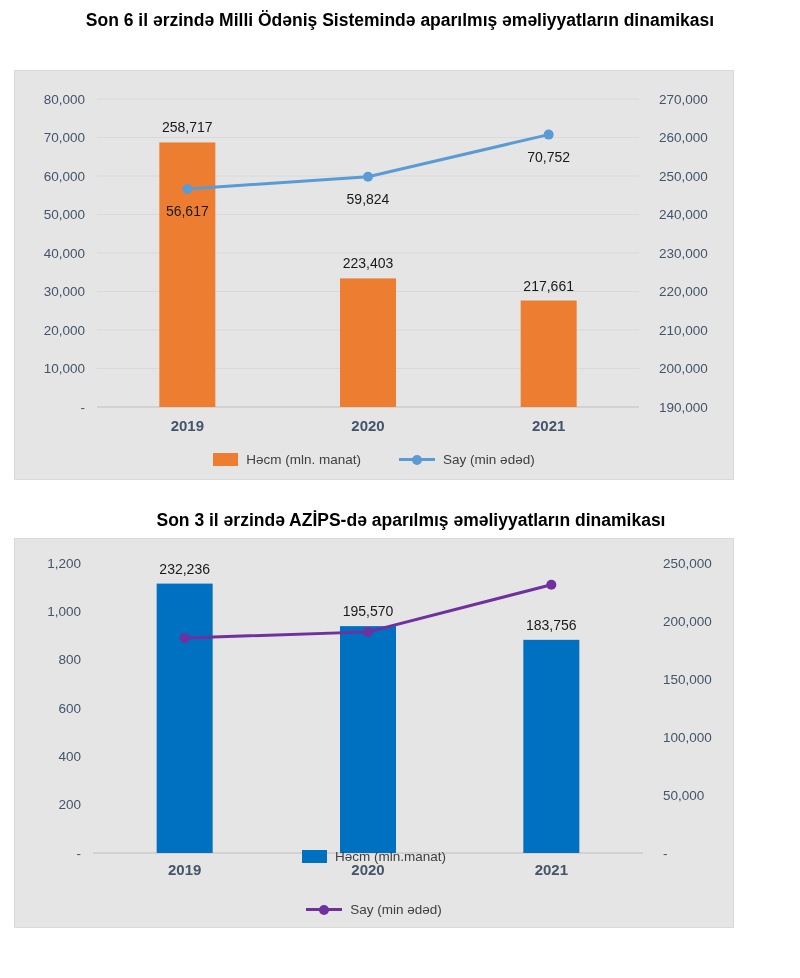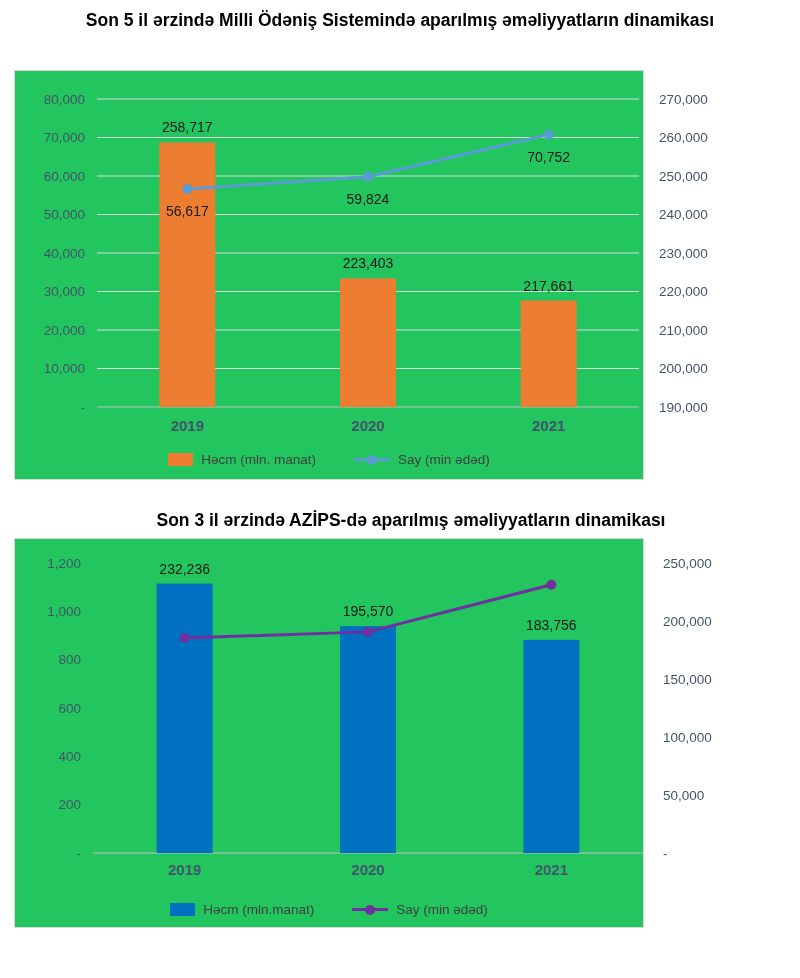"Son 5 il ərzində Milli" div.chart-title { text: 5 -> 6 }
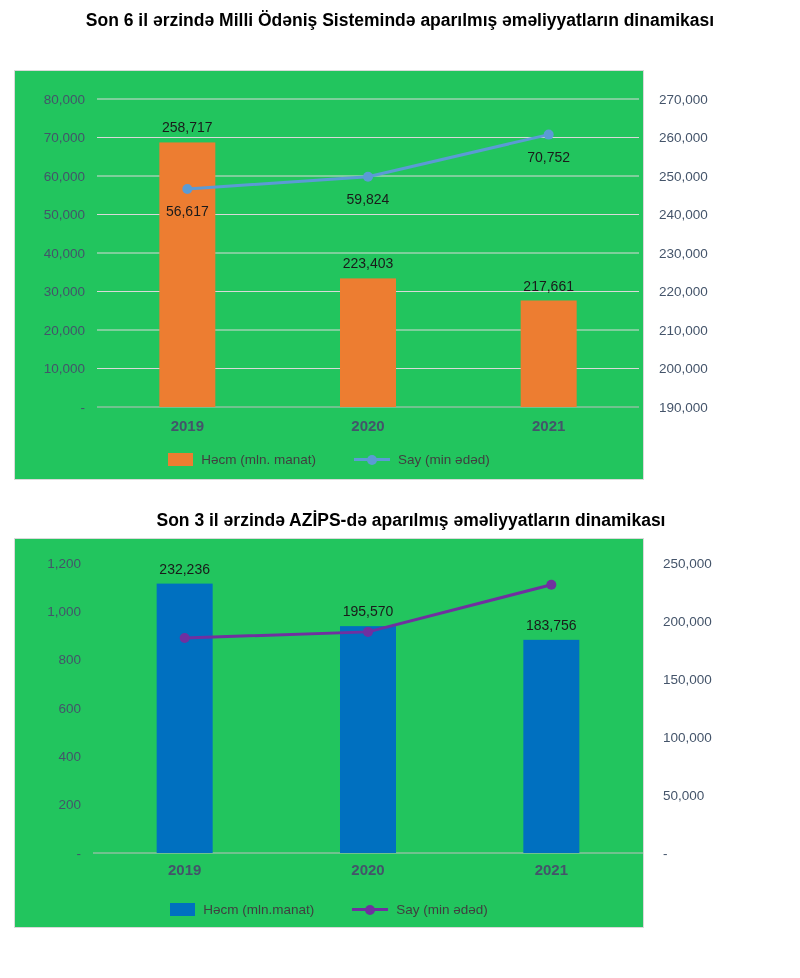"80,000" .panel { background: #22c55e -> #e5e5e5; width: 630px -> 720px }
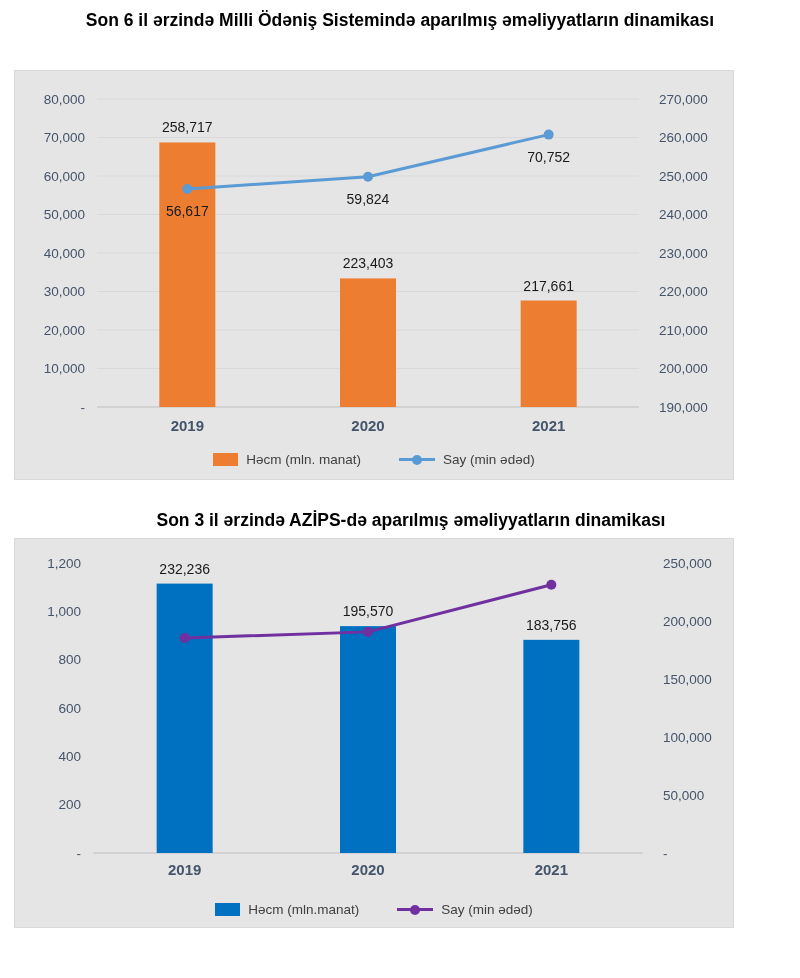"Həcm (mln.manat)" #legend-2 { flex-direction: none -> column }
